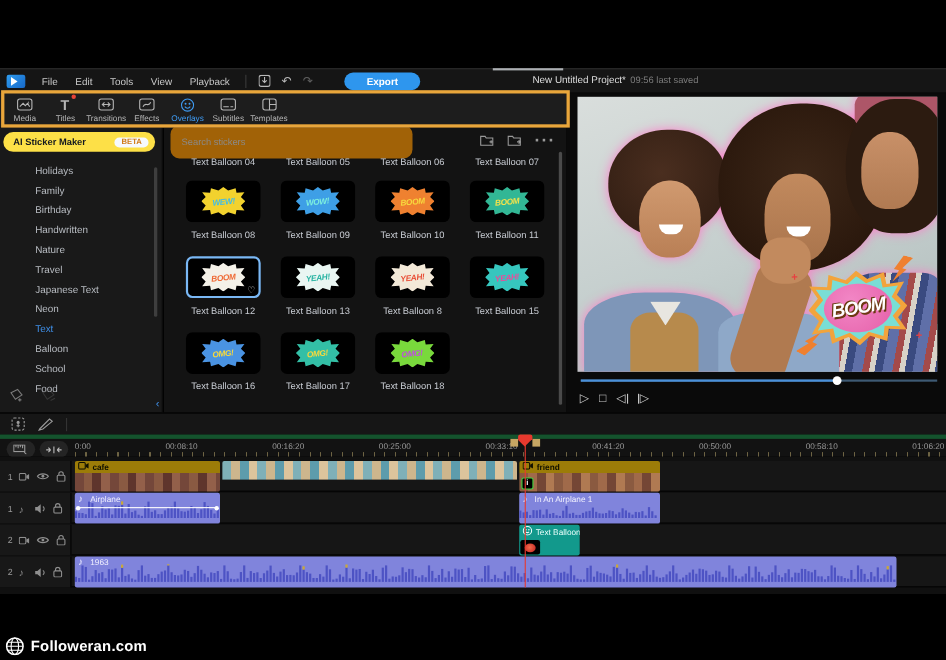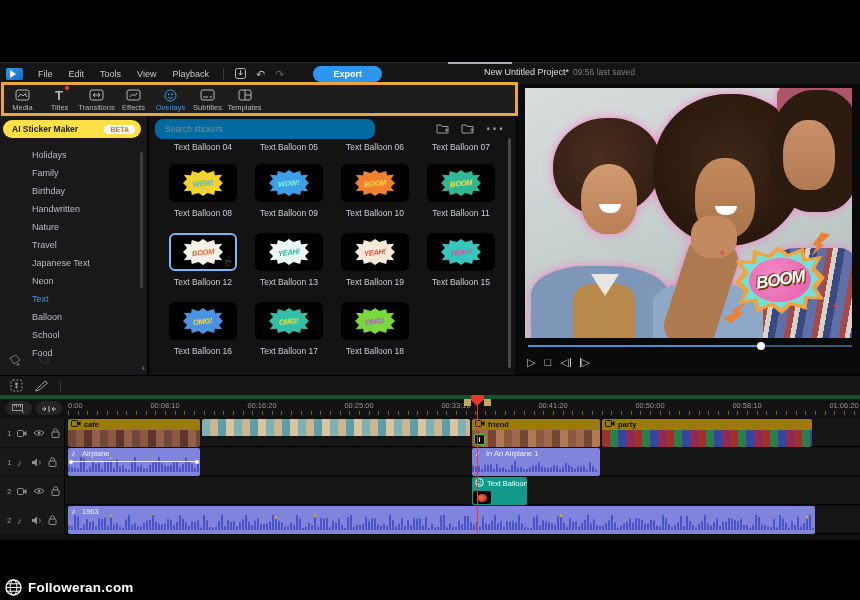"Search stickers" .search-input { background: #0369a1 -> #a16207; height: 20px -> 30px }
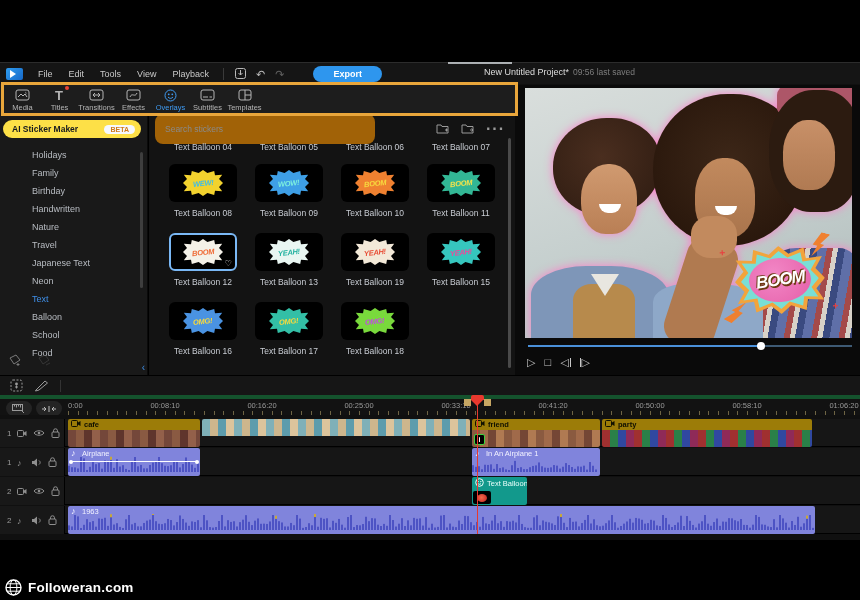"Text Balloon 19" div.c-label { text: 19 -> 8 }
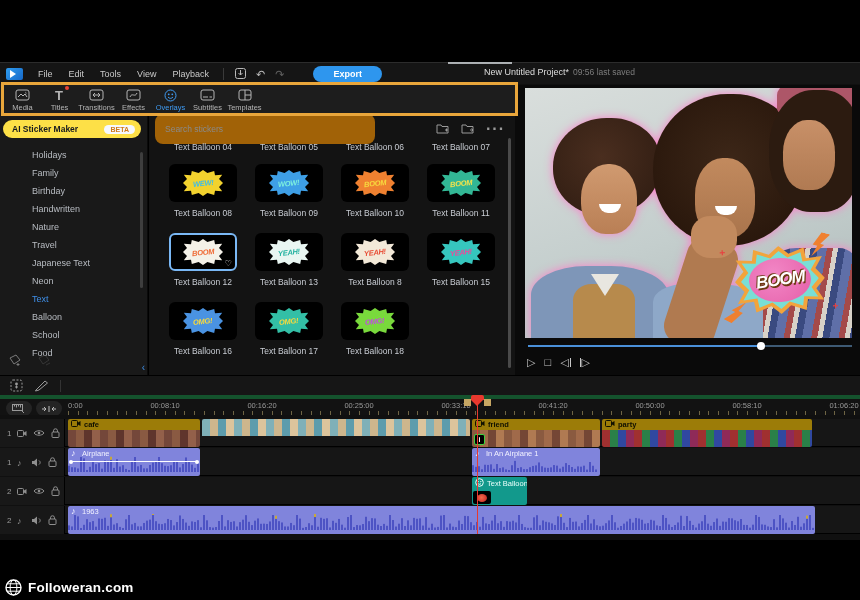"party" div.clip { html: <div> <div> <span><svg> <rect></rect> <path></path> </svg></span> <span>party</span> </div> <div></div> </div> -> none }
